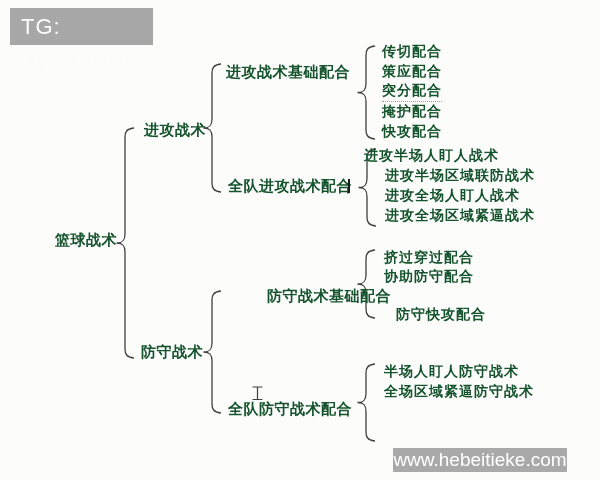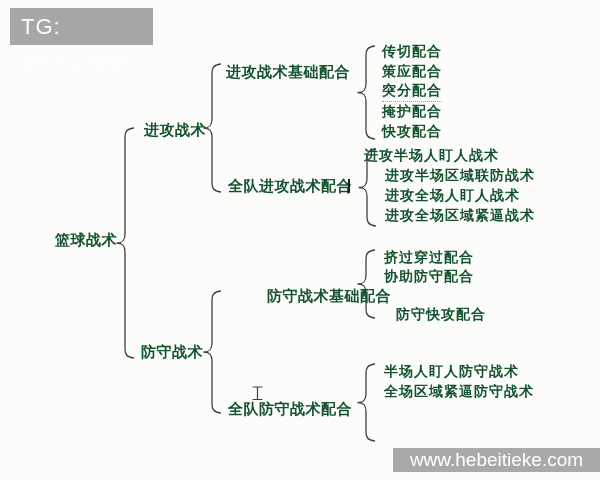"www.hebeitieke.com" .banner-bottom { width: 207px -> 174px }
